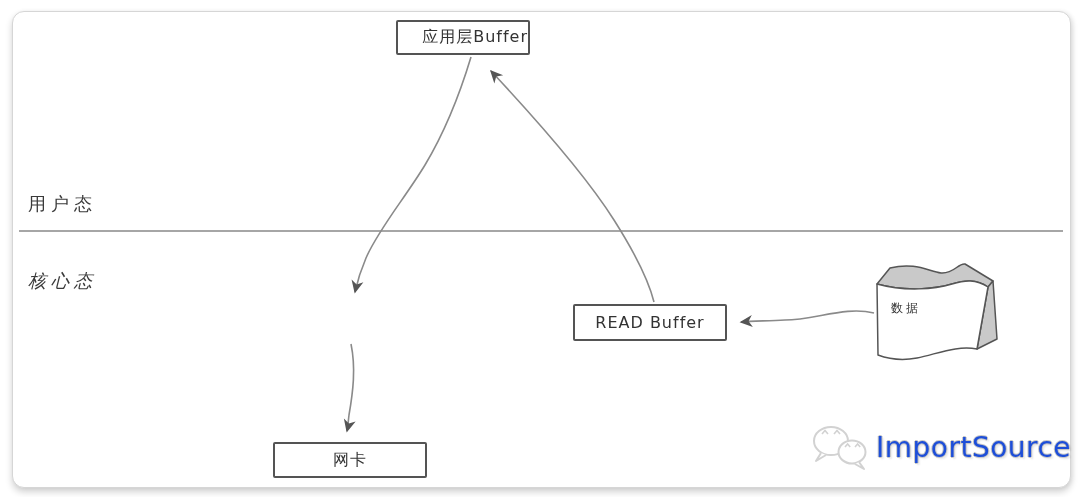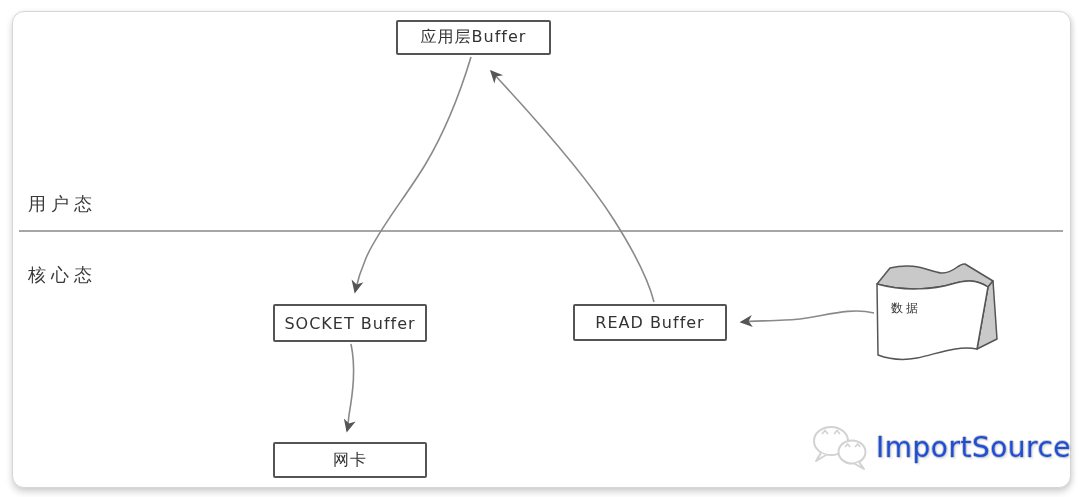"应用层Buffer" .node-app { justify-content: none -> flex-end; width: 155px -> 134px }
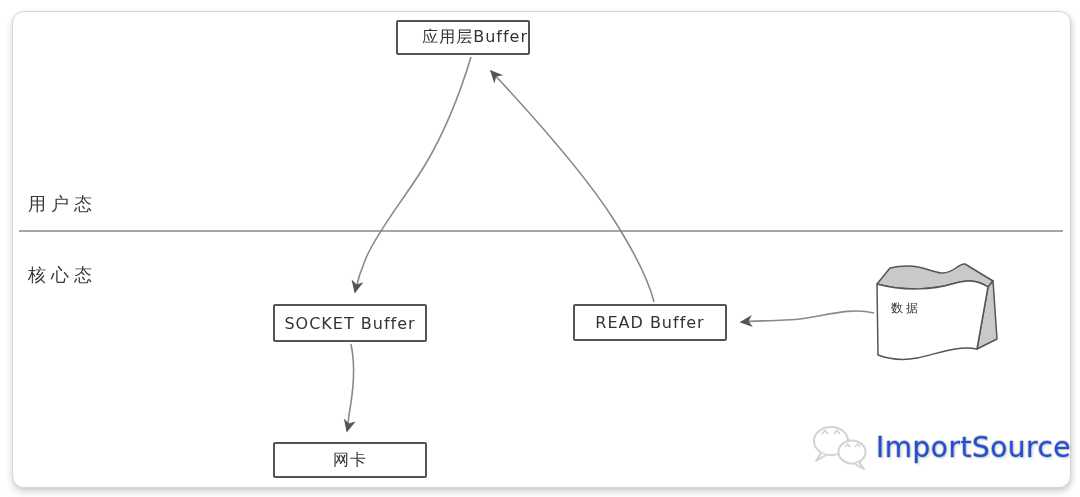"核心态" .region-kernel { font-style: none -> italic; top: 263px -> 269px }
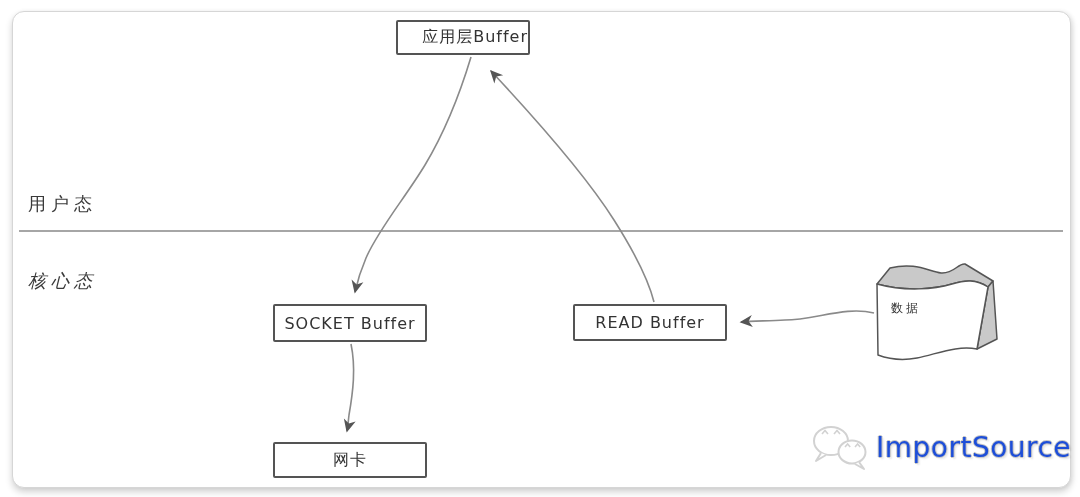"SOCKET Buffer" div.node { html: <div> <span>SOCKET Buffer</span> </div> -> none }
